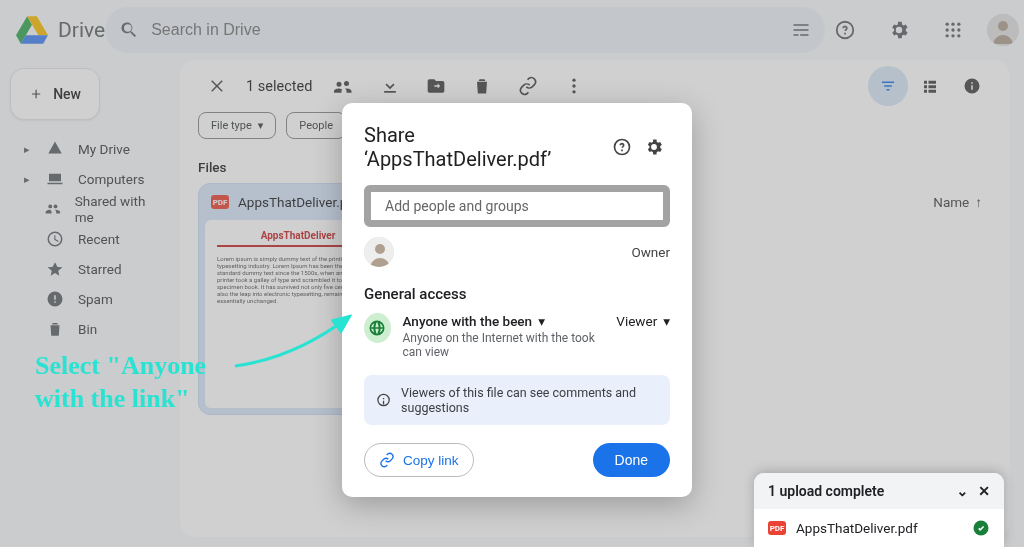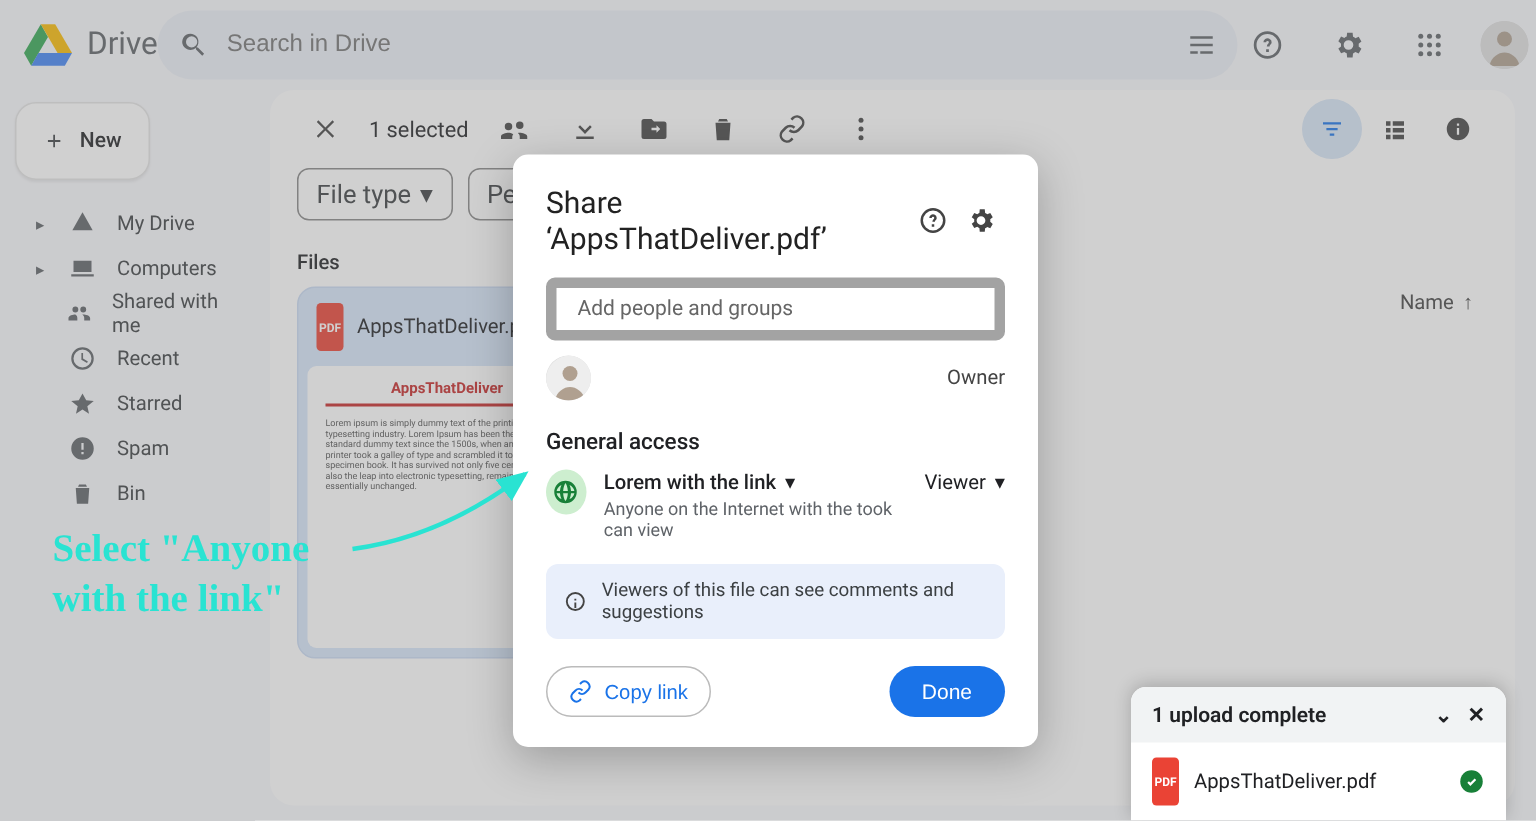"File type" .chip { font-size: 17px -> 11px }
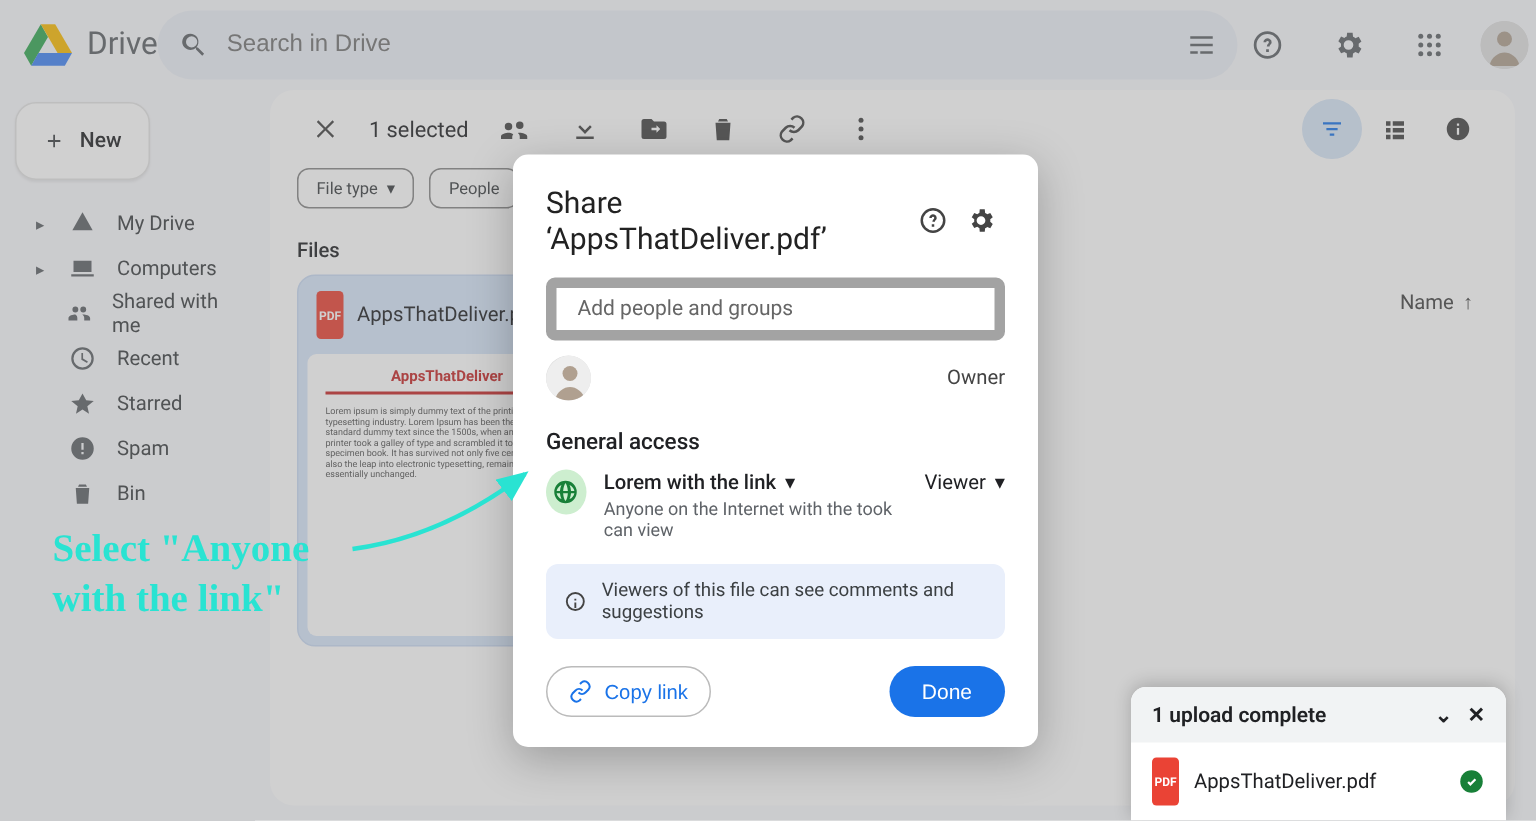"PDF" .pdf-badge { height: 32px -> 14px }
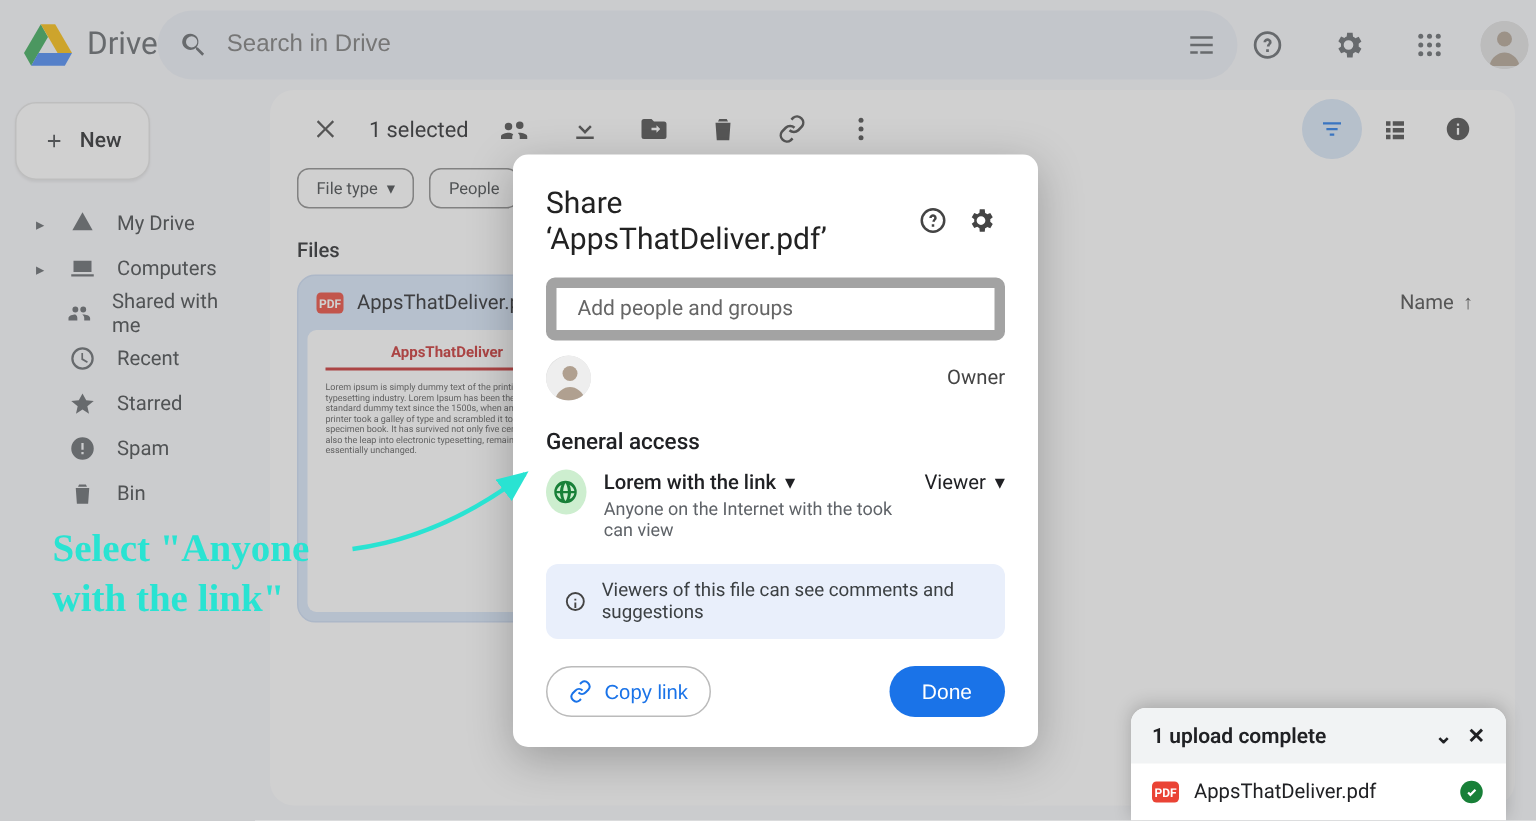"Lorem with the link" span { text: Lorem with the link -> Anyone with the been }
